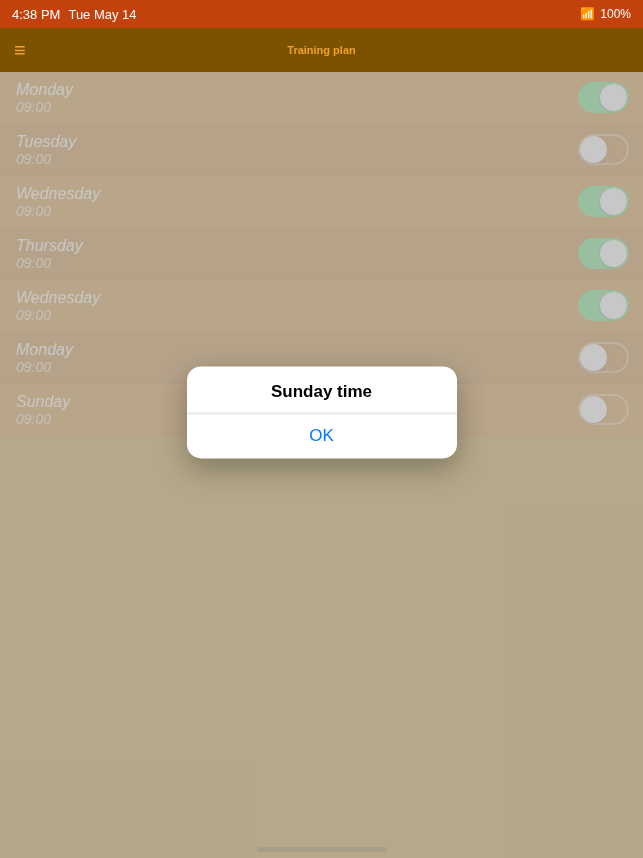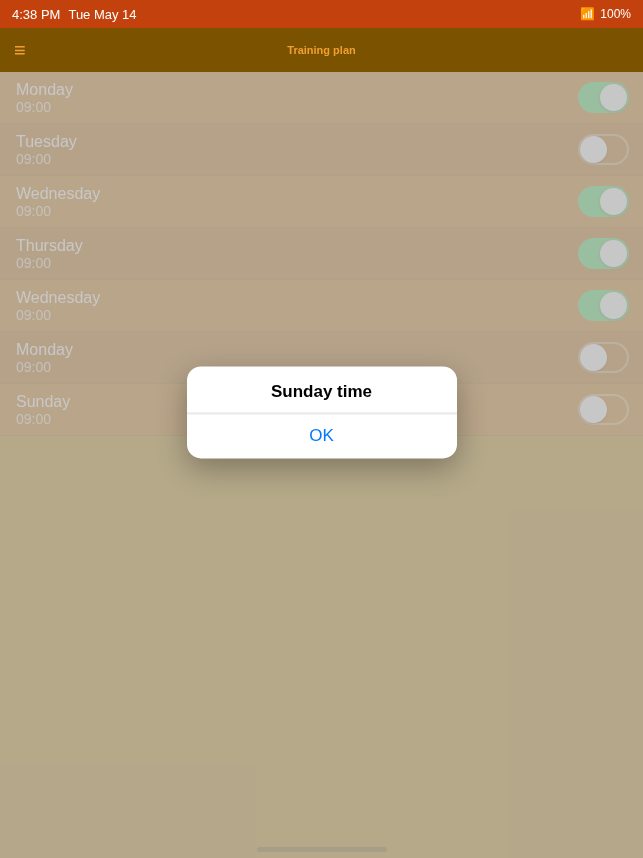"Monday" .day-row { font-style: none -> italic }
